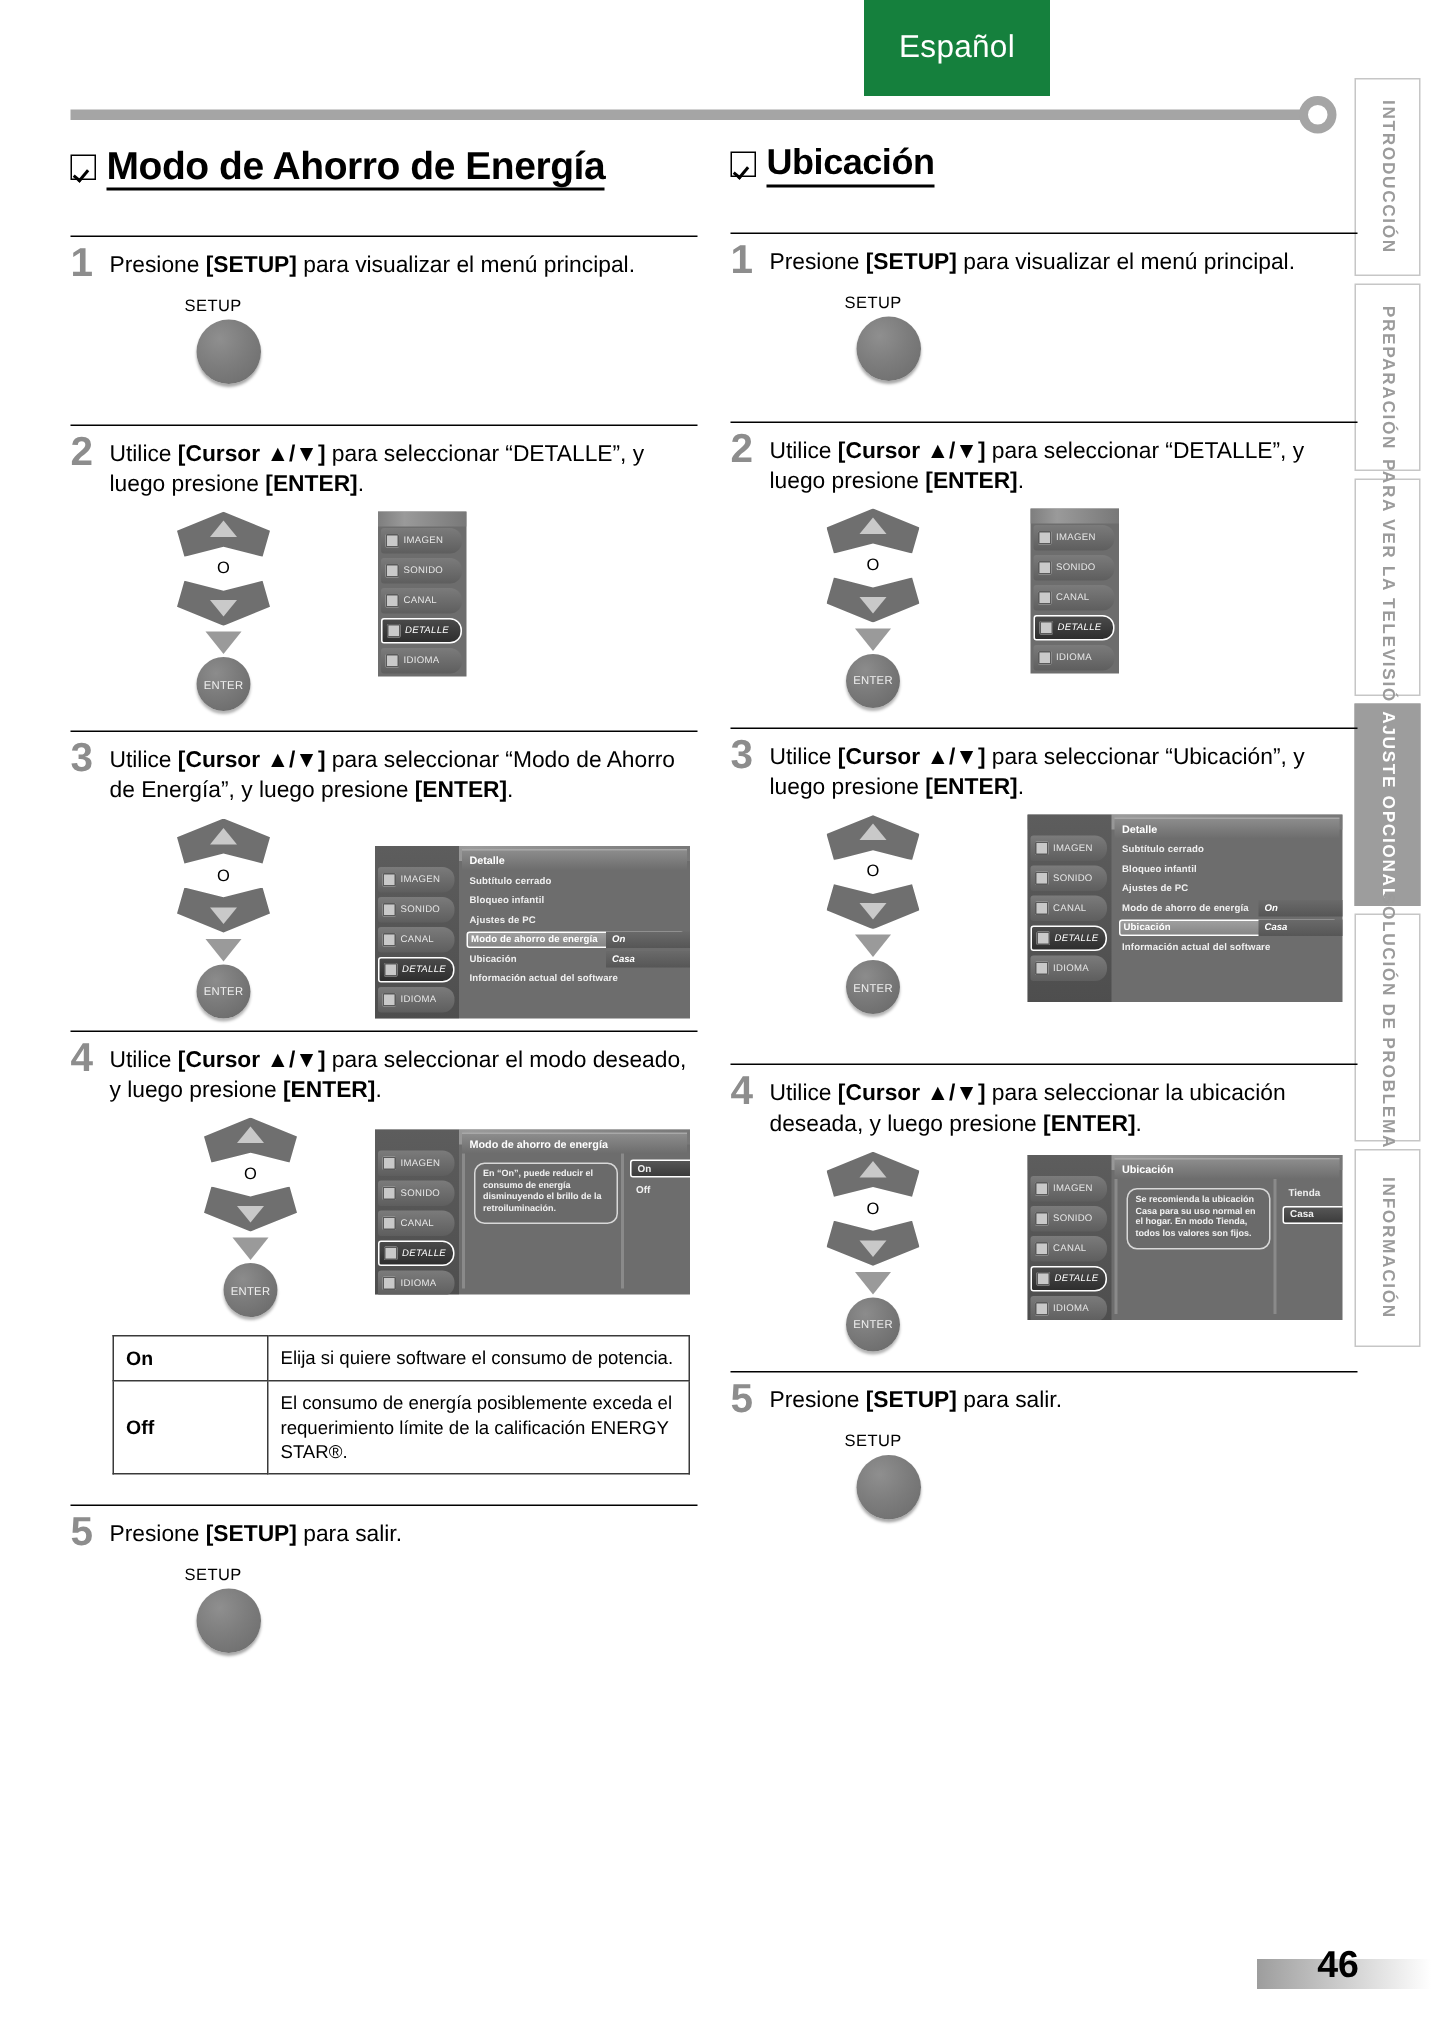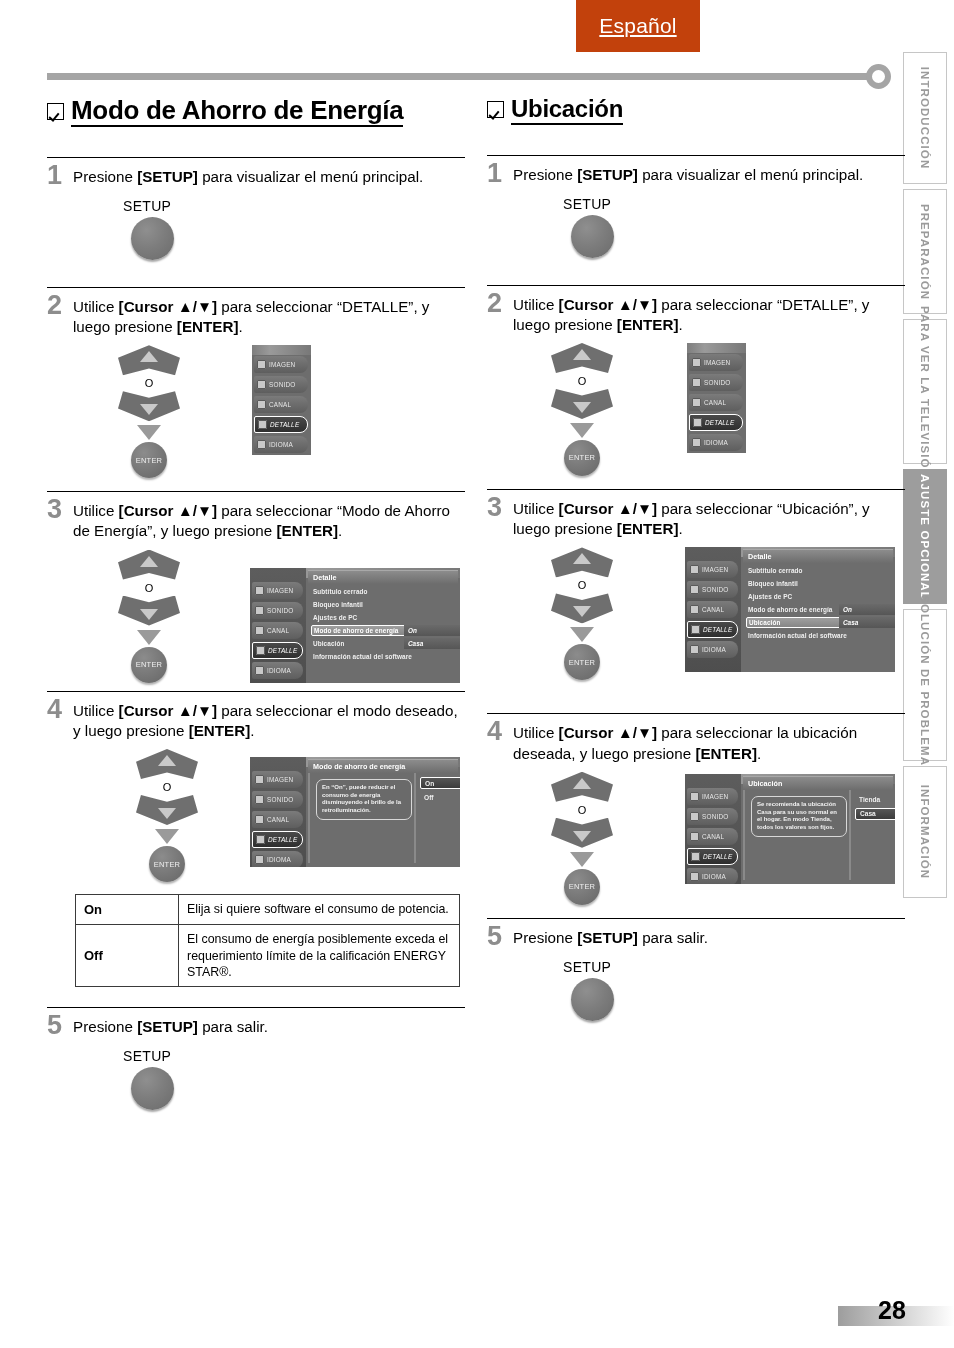"Español" .lang-tab { background: #c2410c -> #15803d; height: 52px -> 64px; text-decoration: underline -> none }
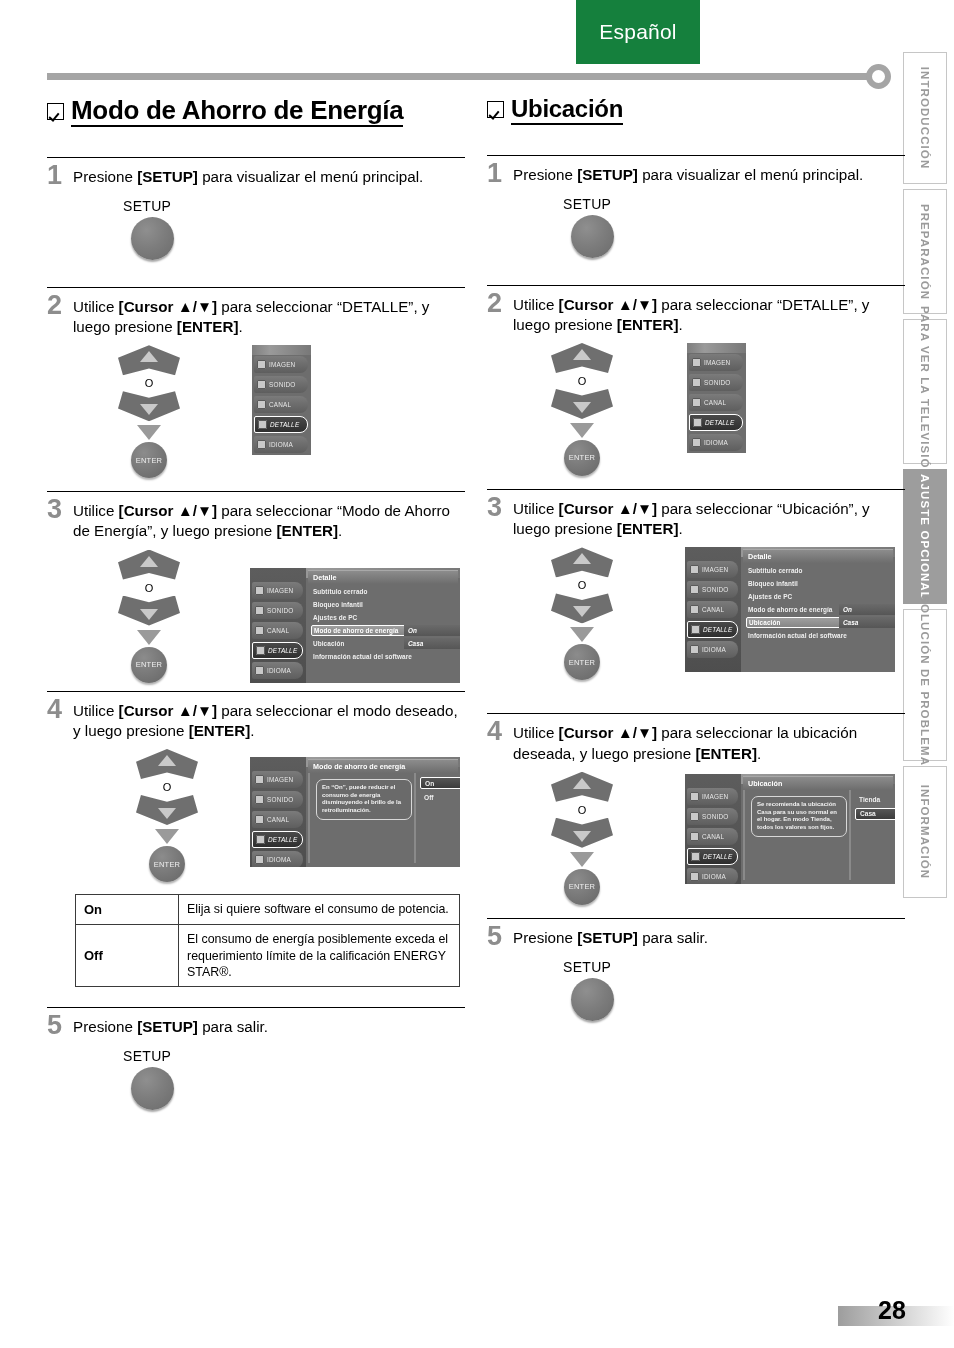"SETUP" .setup-lbl { font-size: 14px -> 11px }
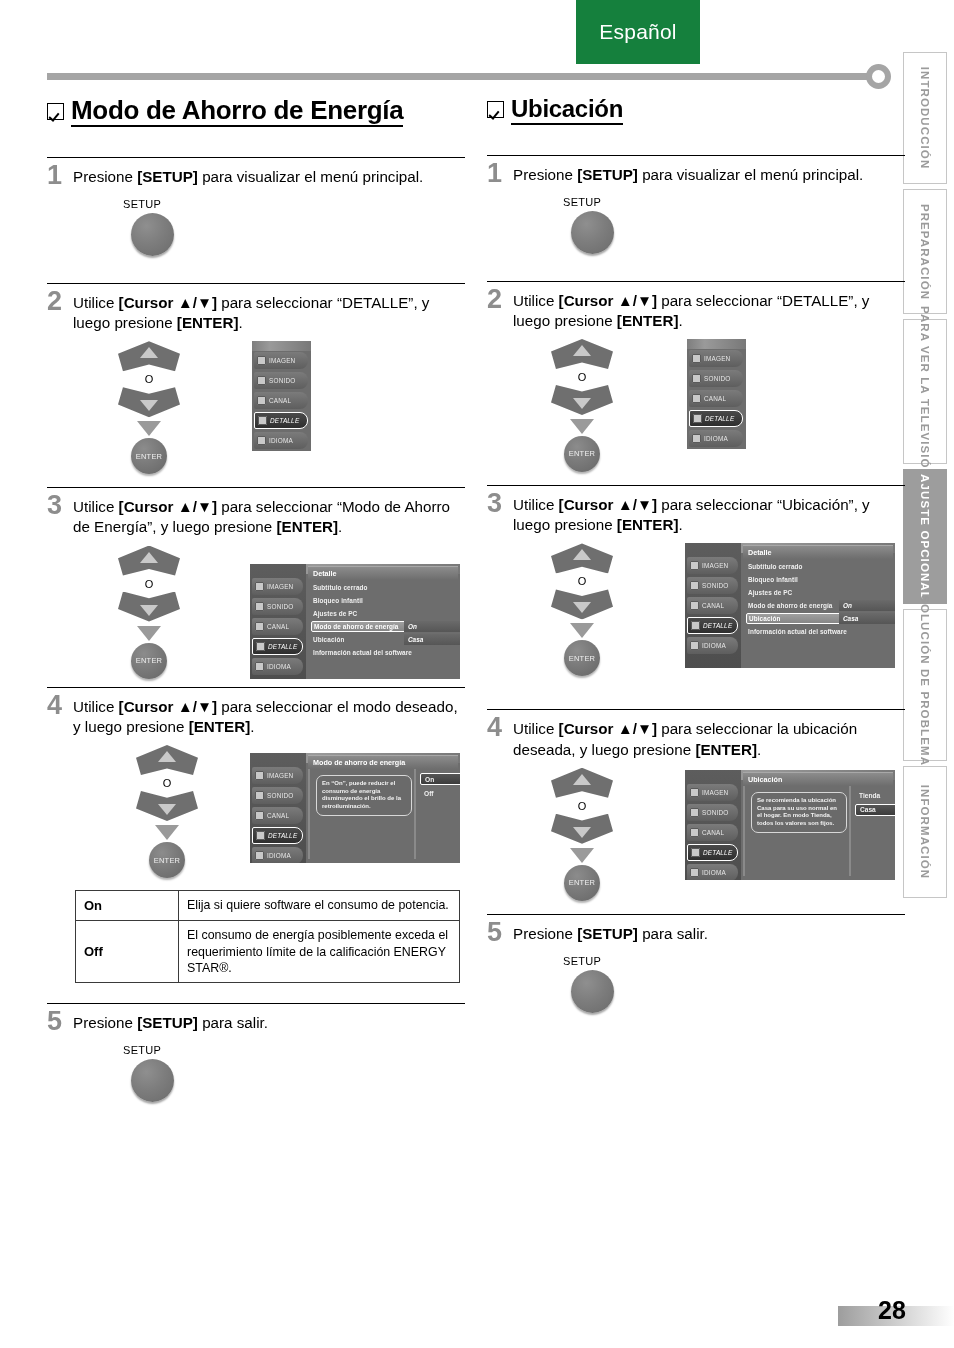"28" div.pg-num { text: 28 -> 46 }
